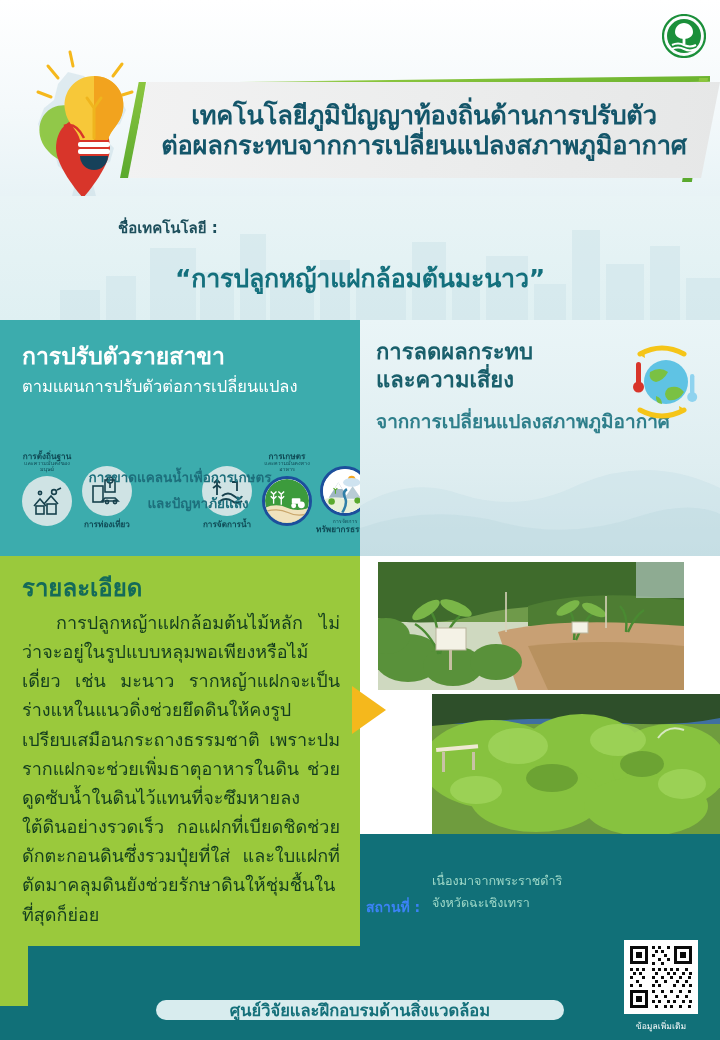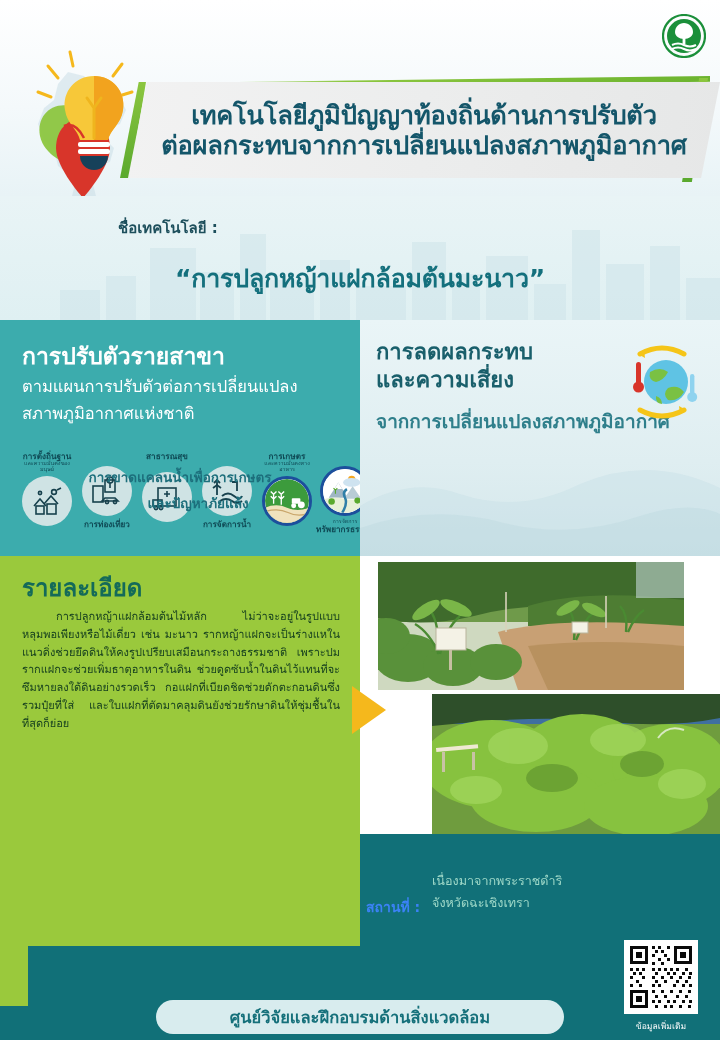"สภาพภูมิอากาศแห่งชาติ" div.pl-h2 { html: <div>สภาพภูมิอากาศแห่งชาติ</div> -> none }
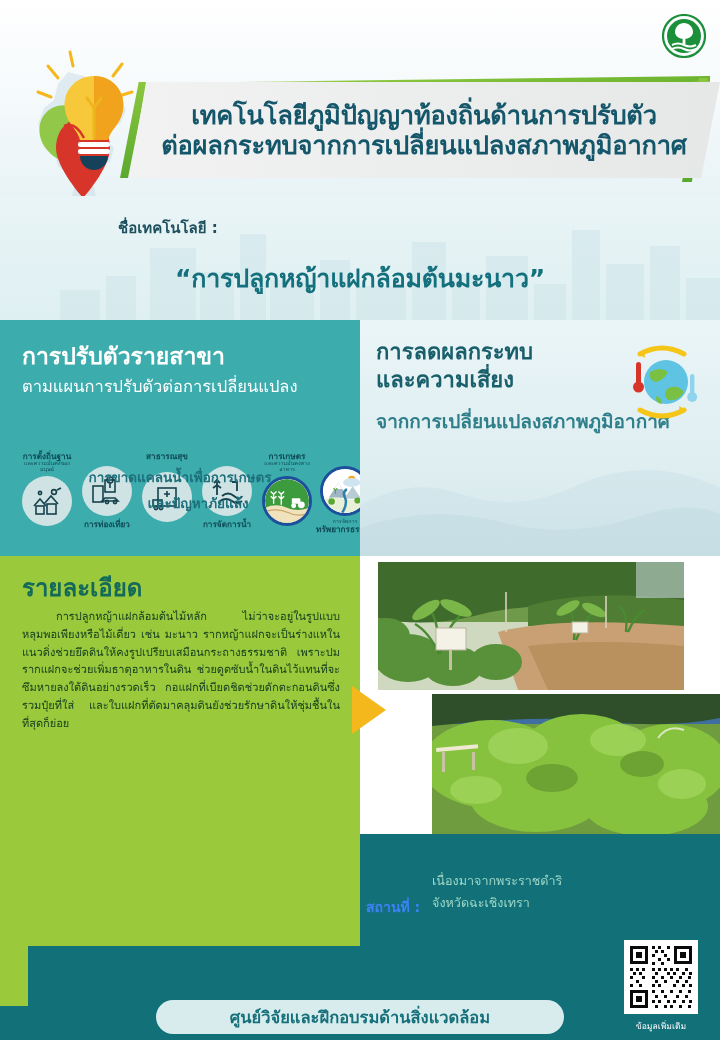"สาธารณสุข" div.sector { html: <div> <div>สาธารณสุข</div> <div> <svg> <g> <rect></rect> <path></path> <rect></rect> <circle></circle> <circle></circle> </g> </svg> </div> </div> -> none }
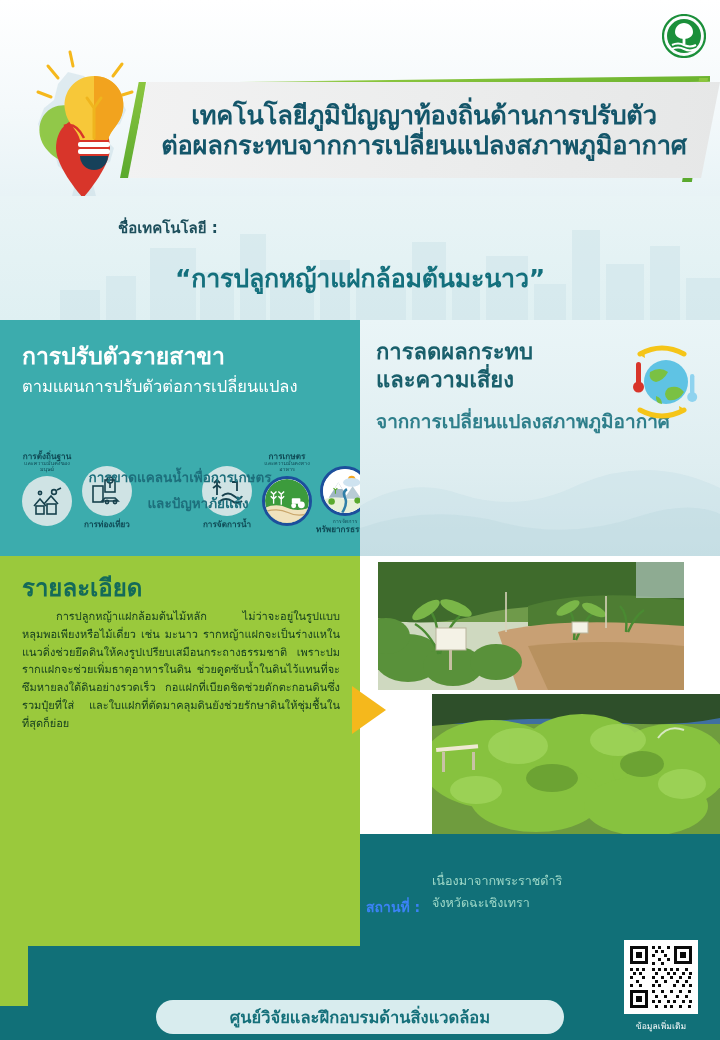"การปลูกหญ้าแฝกล้อมต้นไม้หลัก" .details-body { font-size: 11px -> 18px }
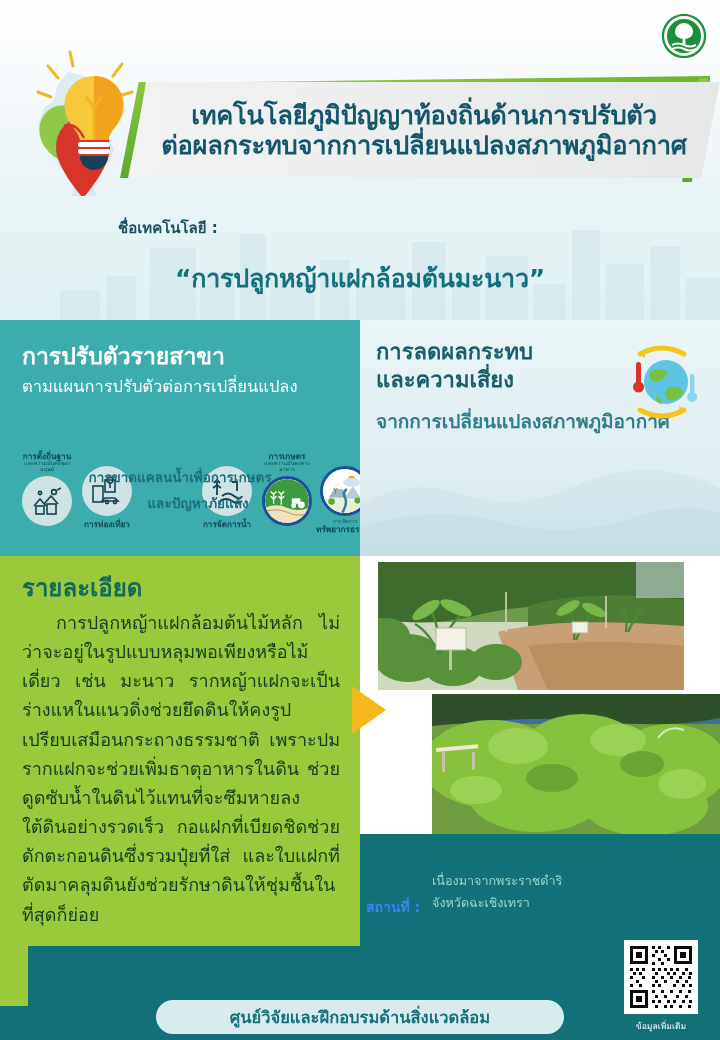"ศูนย์วิจัยและฝึกอบรมด้านสิ่งแวดล้อม" .footer-pill { height: 34px -> 20px }
